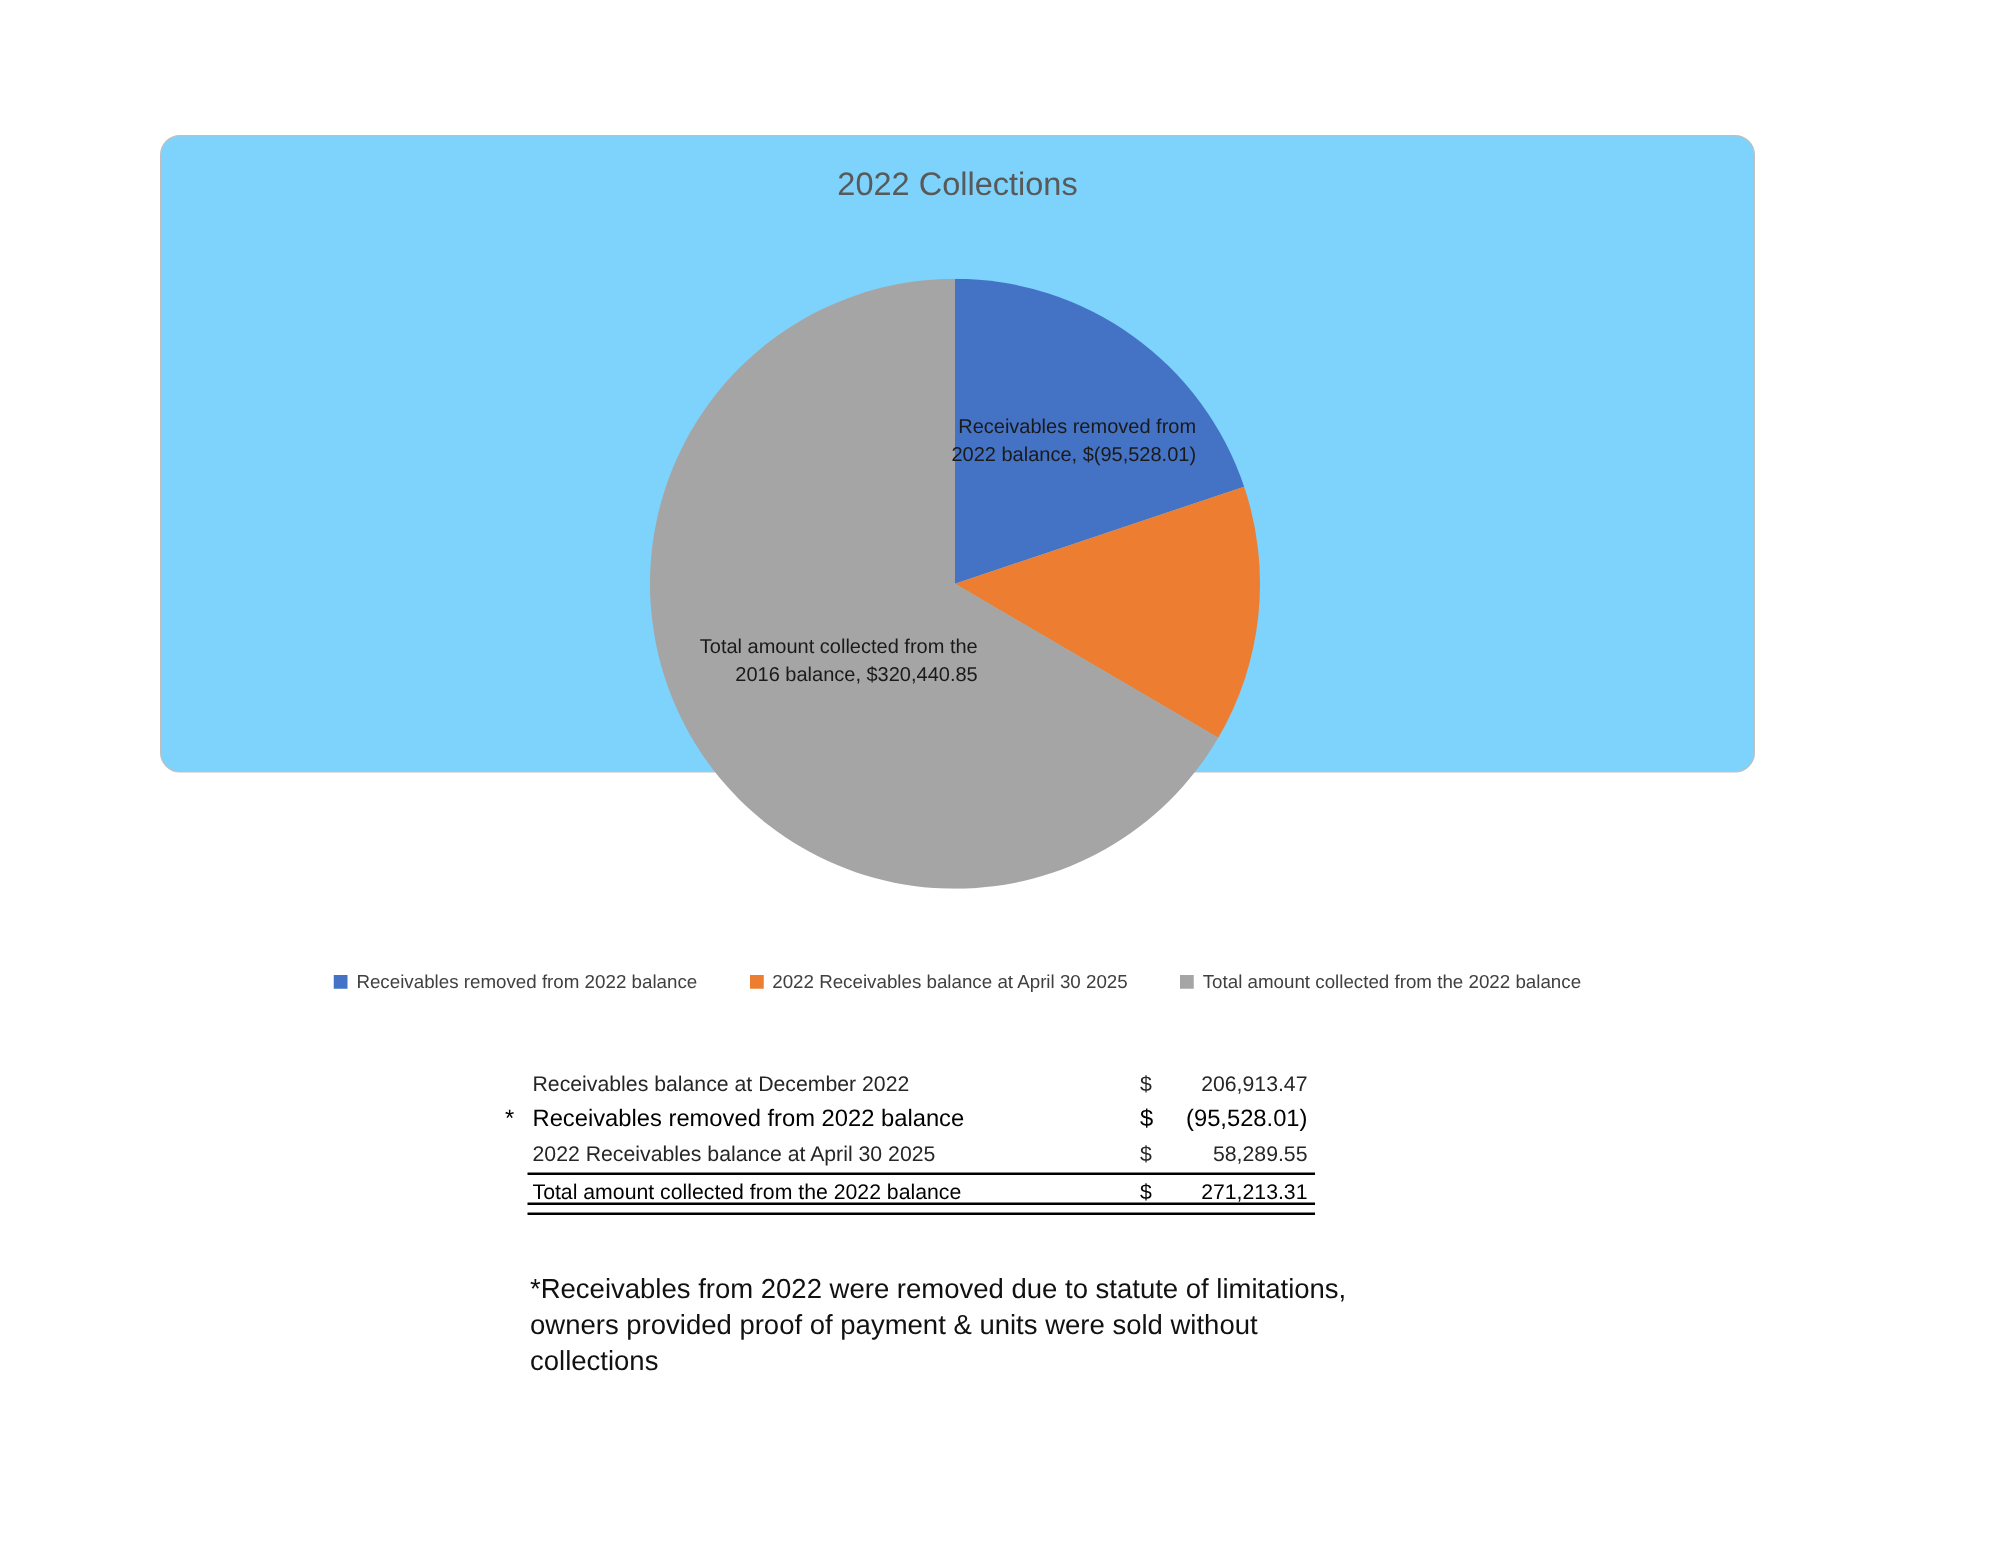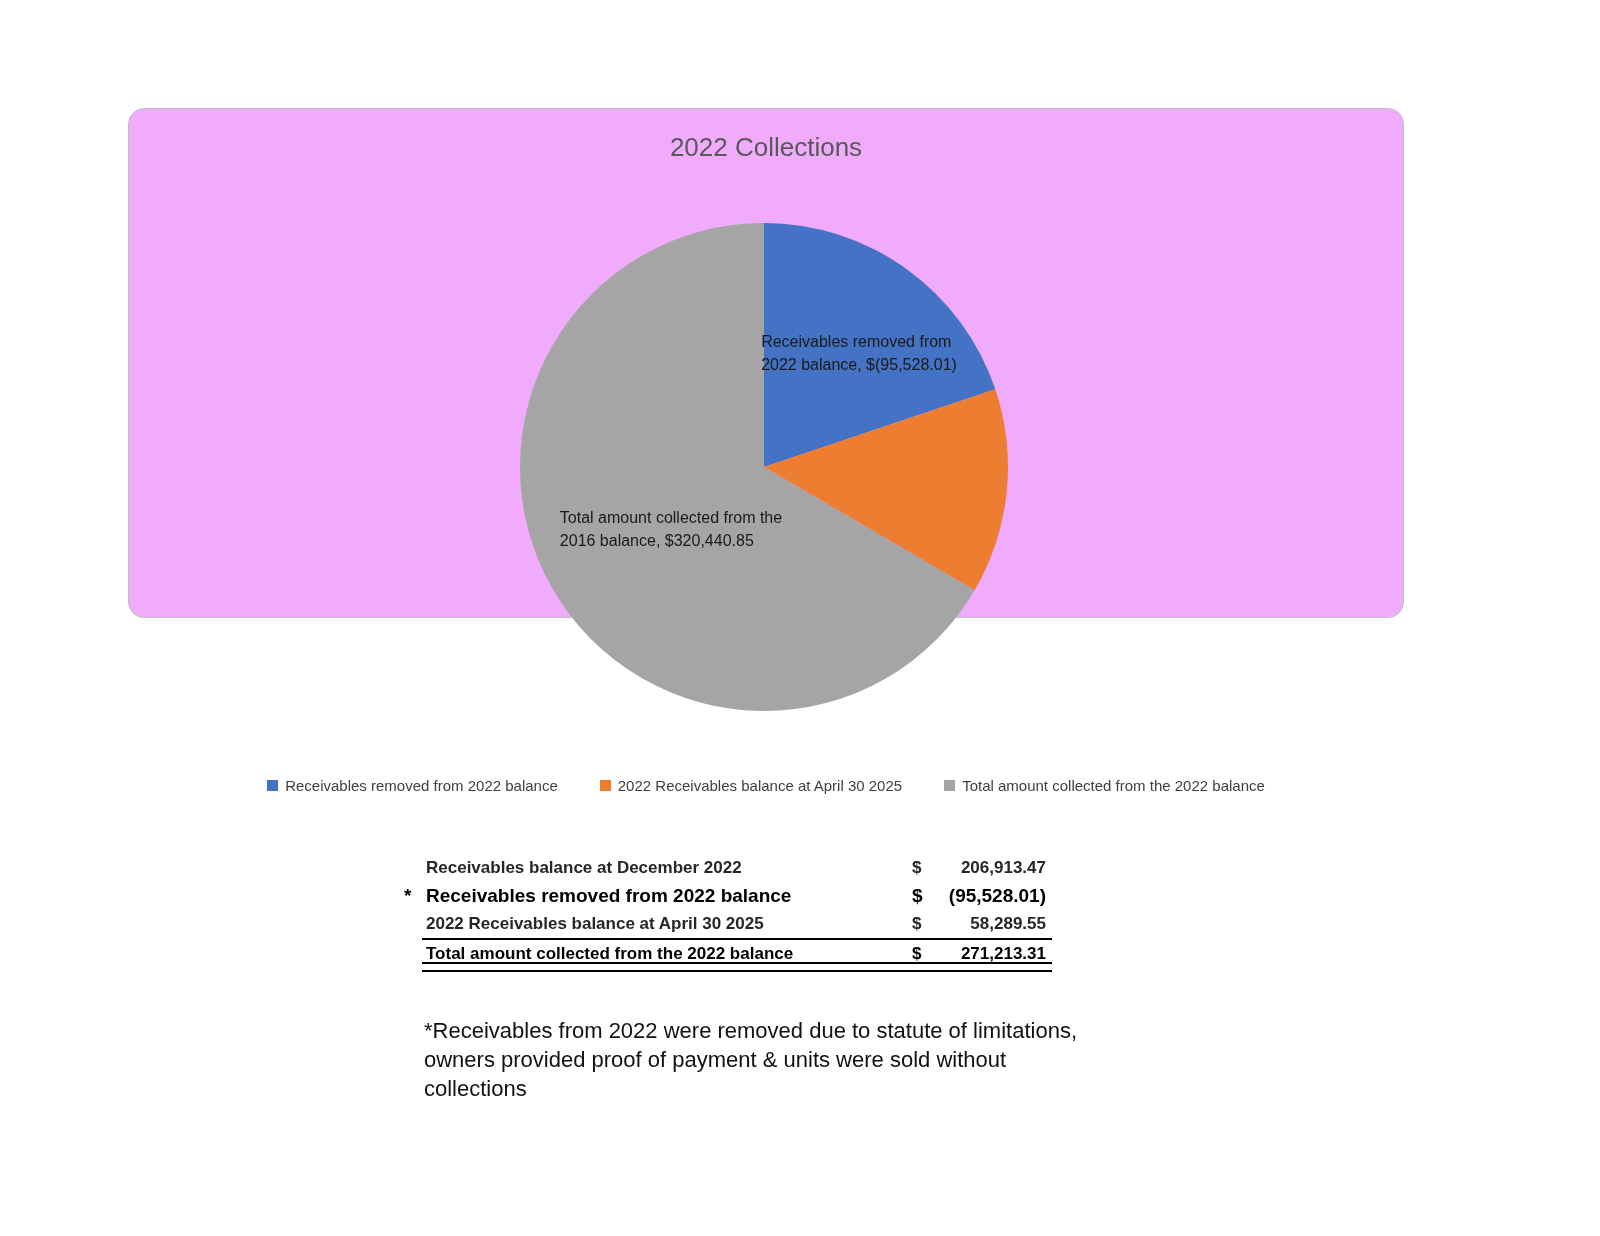"2022 Collections" .chart-card { background: #f0abfc -> #7dd3fc }
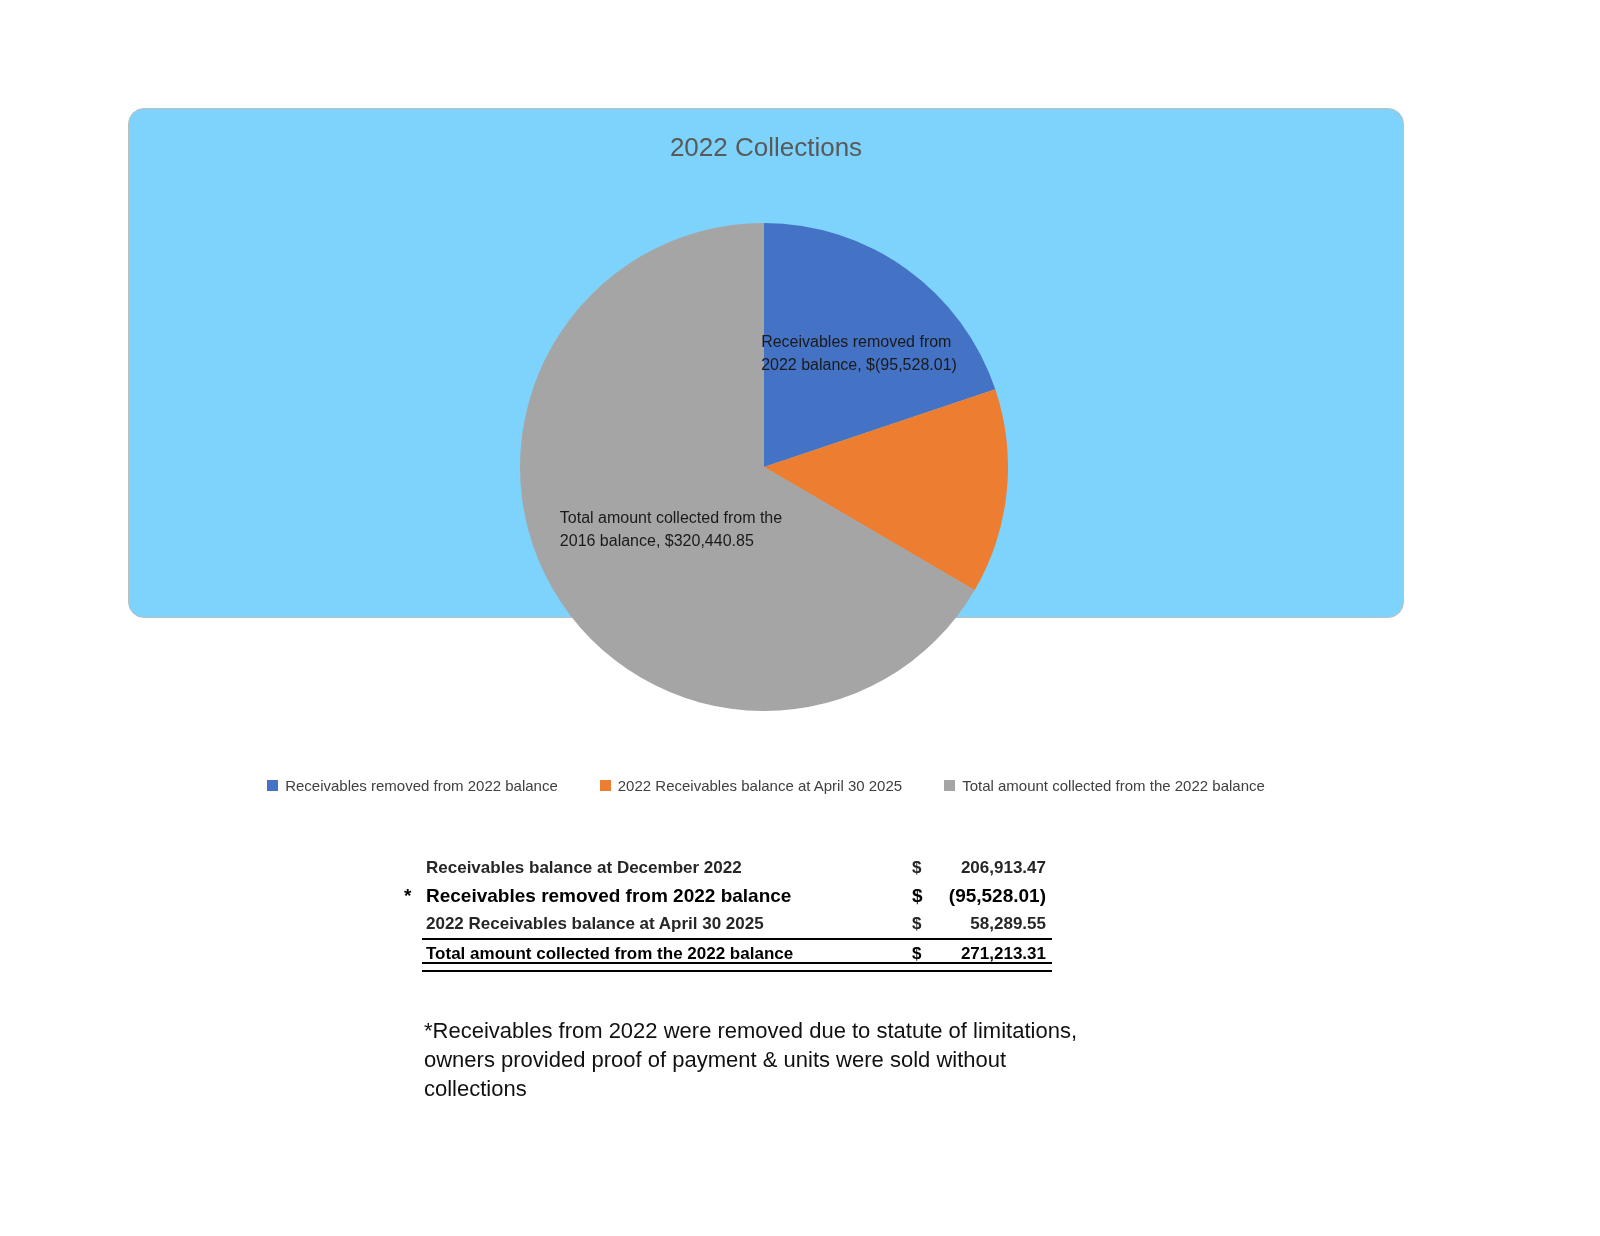"Receivables removed from" .pie-label { text-align: left -> right }
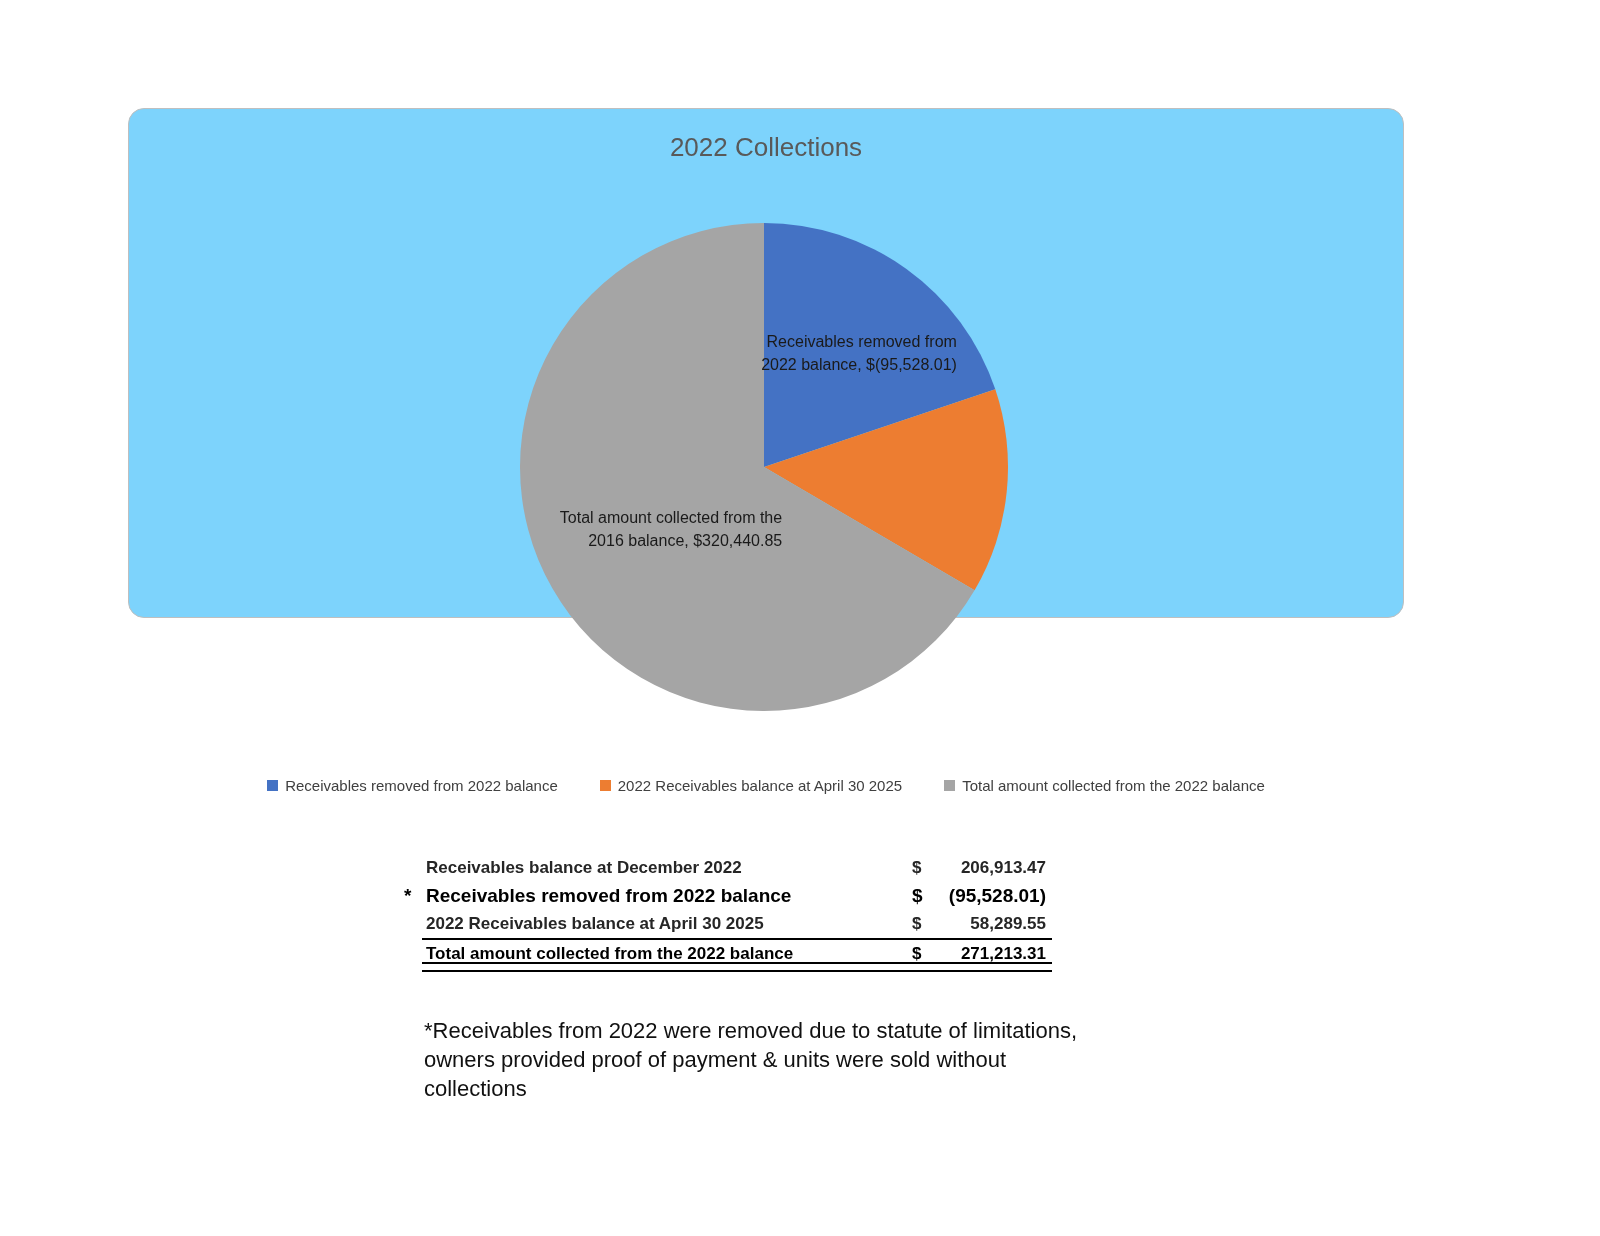"Receivables balance at December 2022" .summary-table { font-weight: bold -> normal }
